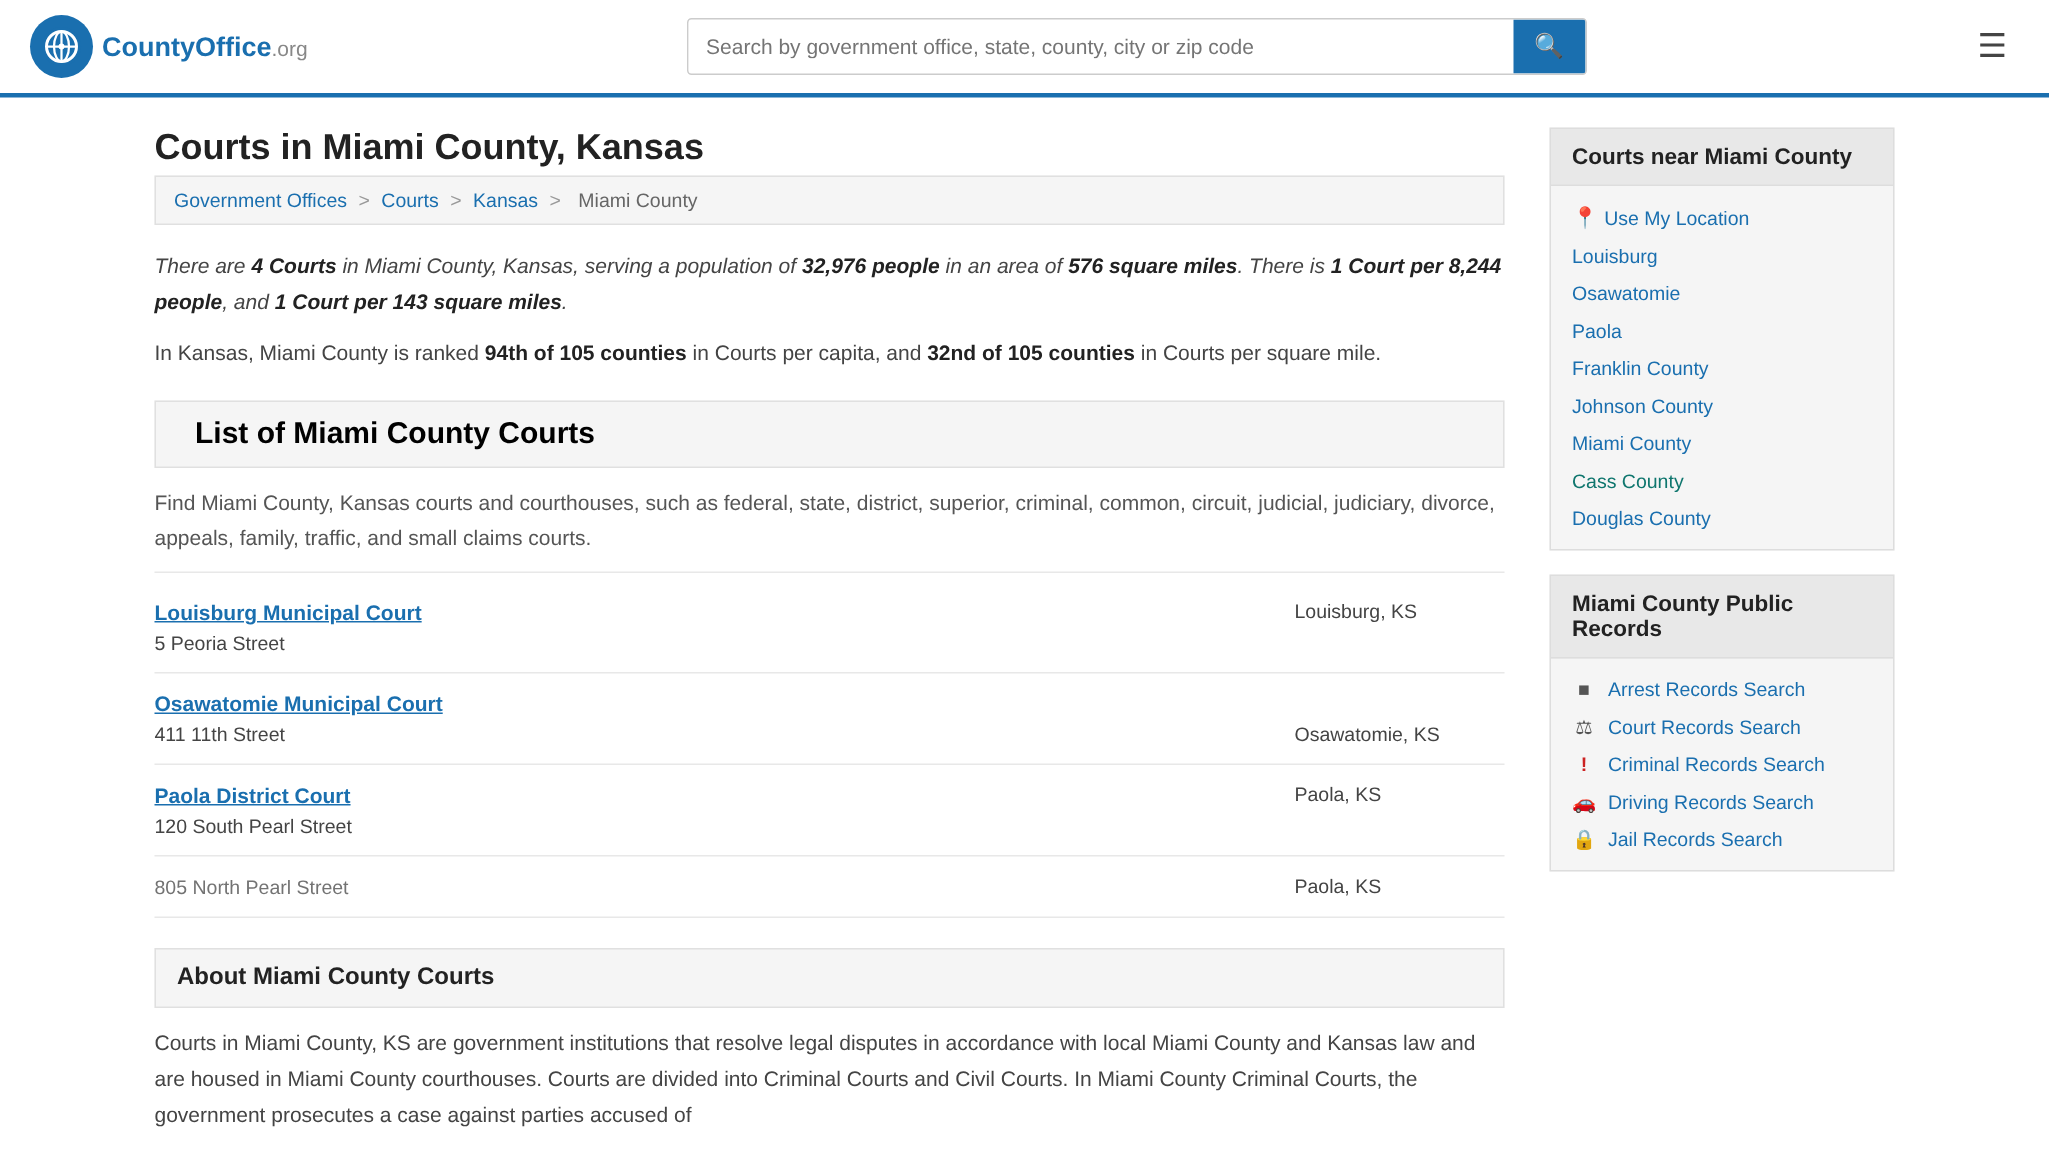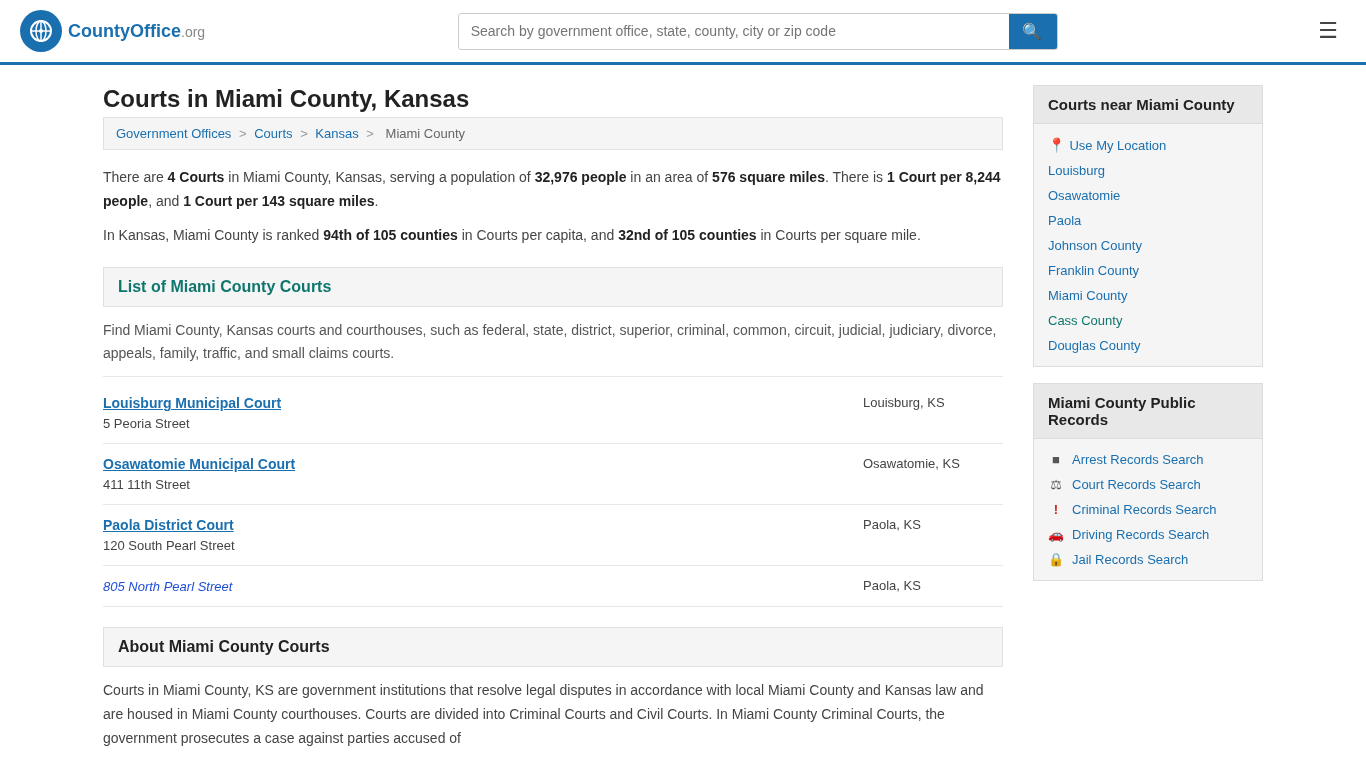"There are 4 Courts in" #stats-para { font-style: none -> italic }
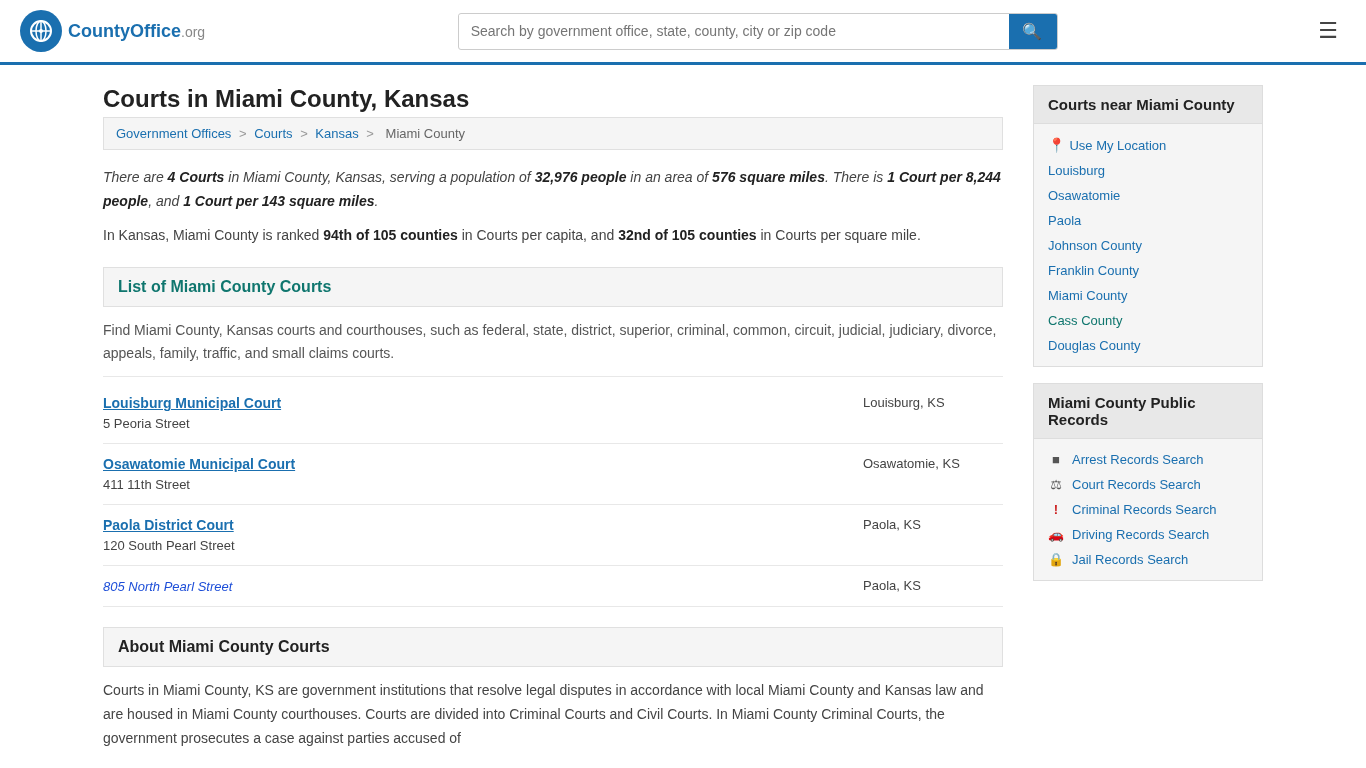"Johnson County" a.sidebar-link { order: before "Franklin County" -> after "Franklin County" }
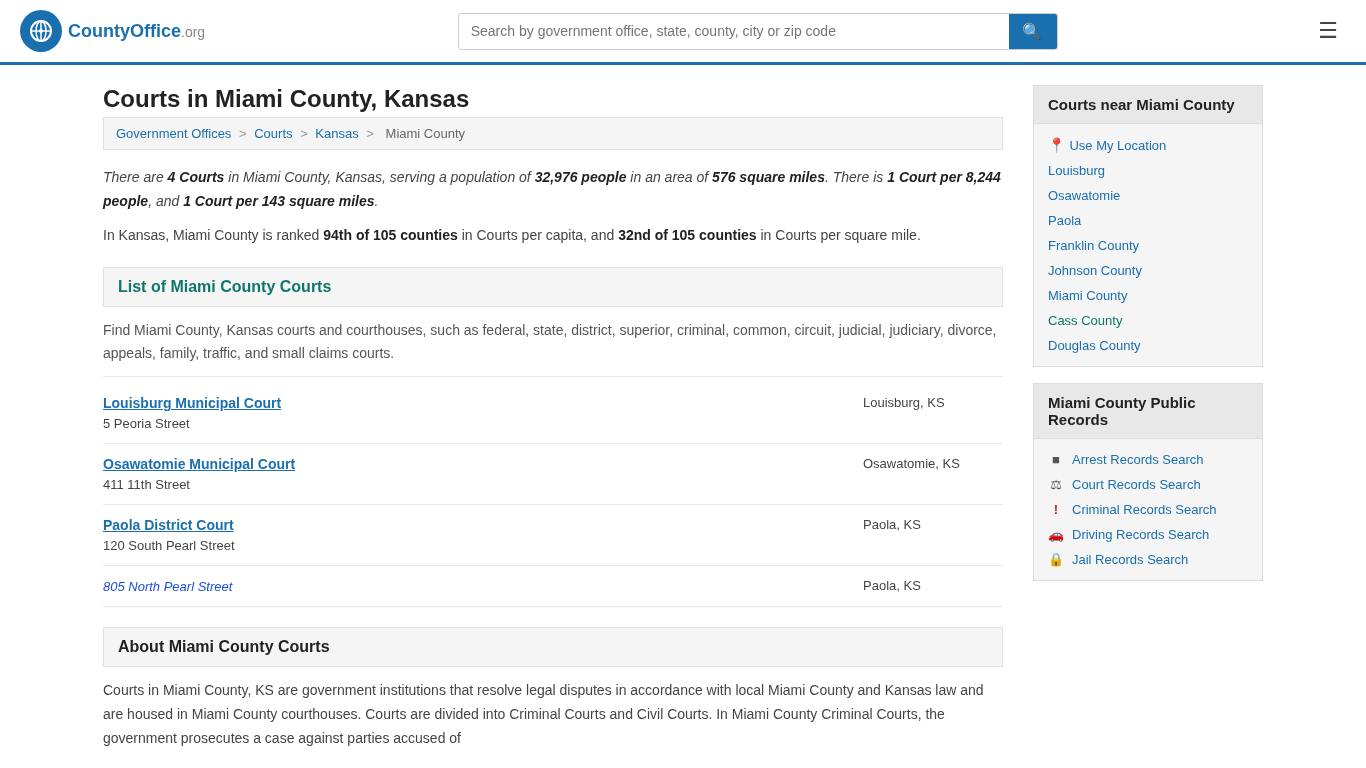"List of Miami County Courts" div.section-header { color: #0f766e -> #000000; font-size: 16px -> 20px; padding: 10px 14px -> 10px 26px }
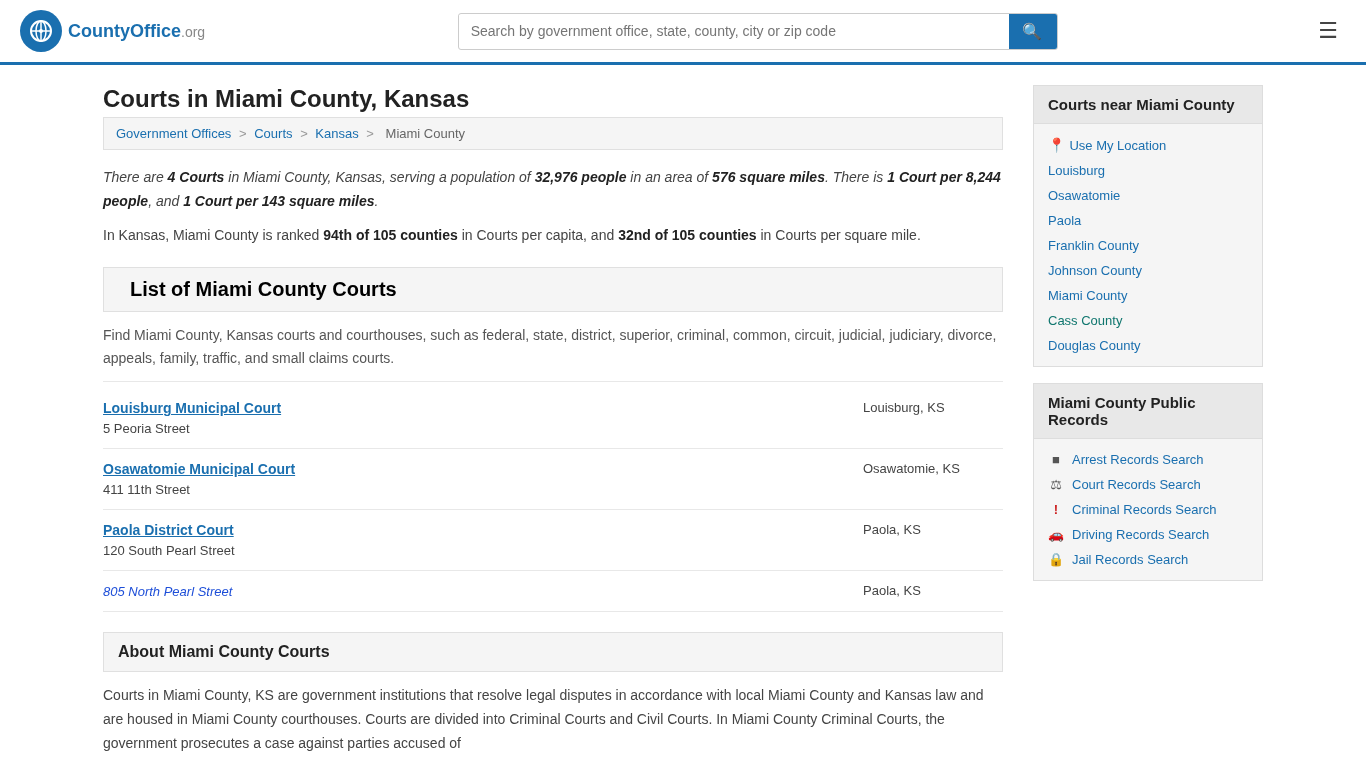"Osawatomie Municipal Court" div.court-item { align-items: flex-start -> flex-end }
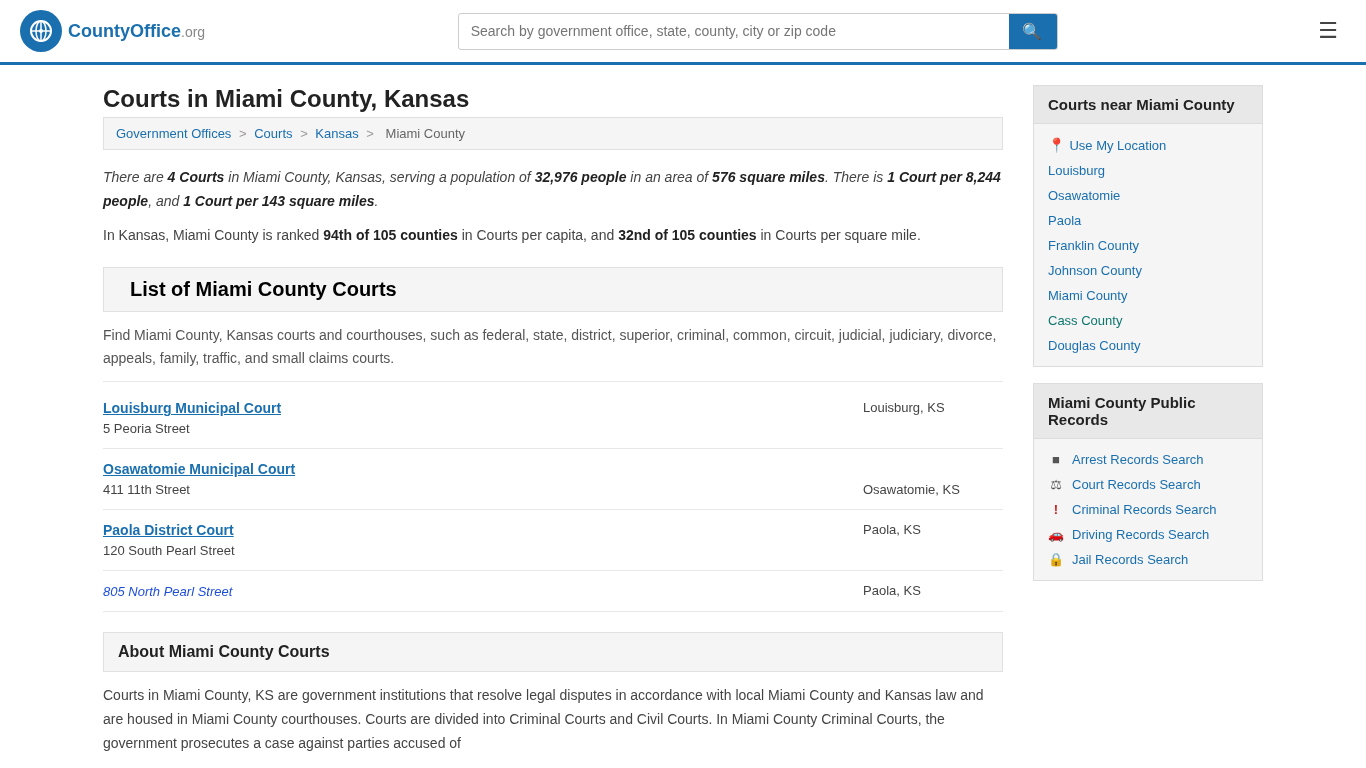"805 North Pearl Street" span.court-address { color: #1d4ed8 -> #737373; font-style: italic -> none }
